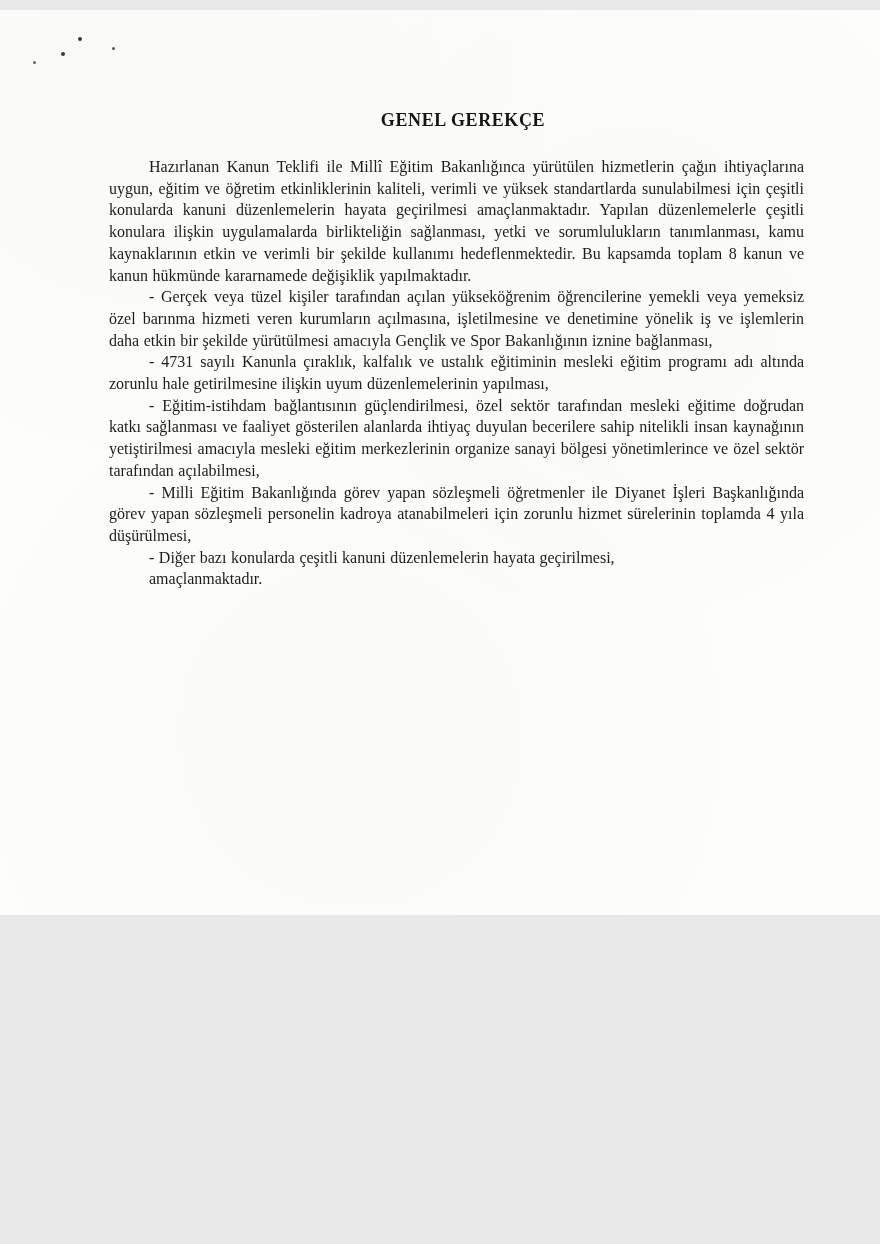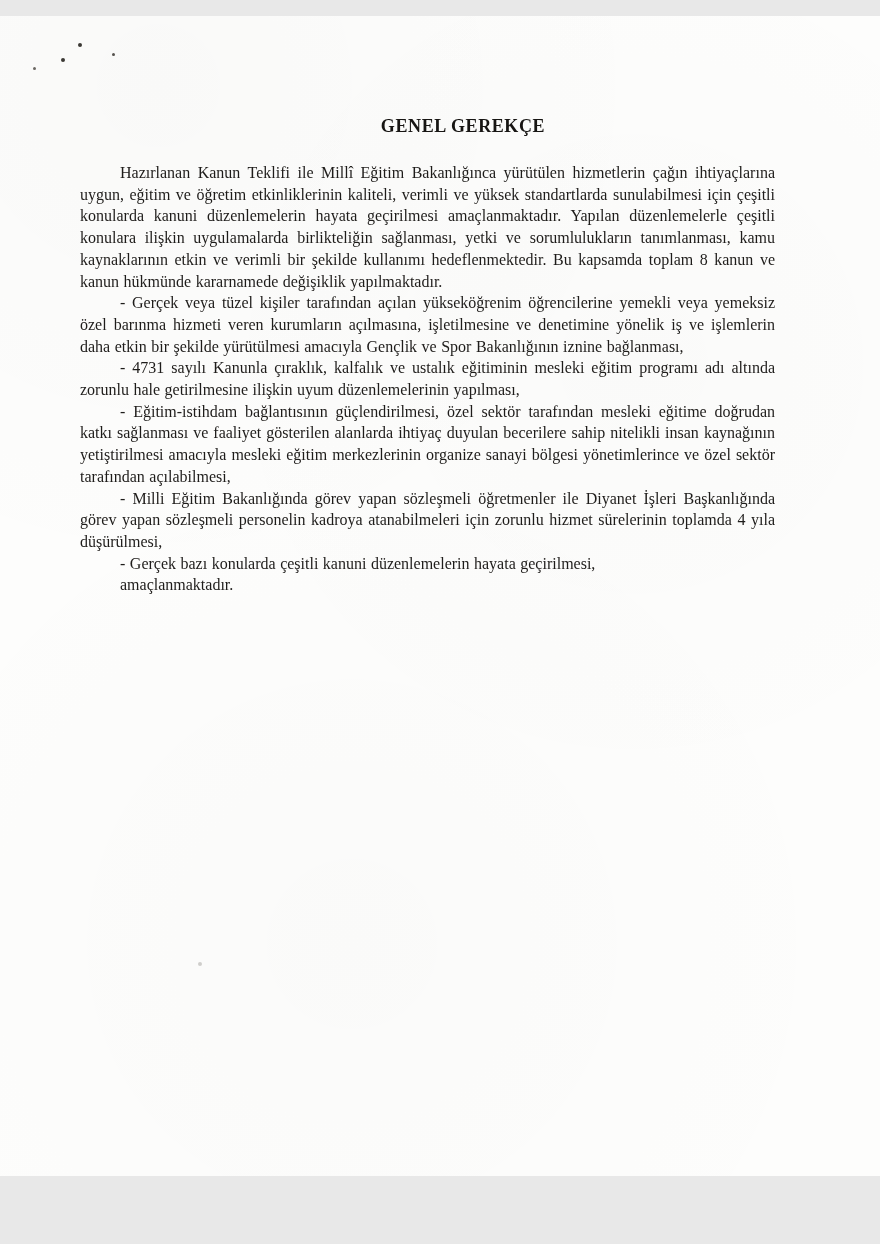"GENEL GEREKÇE" .page { height: 1160px -> 905px; margin: 16px auto -> 10px auto }
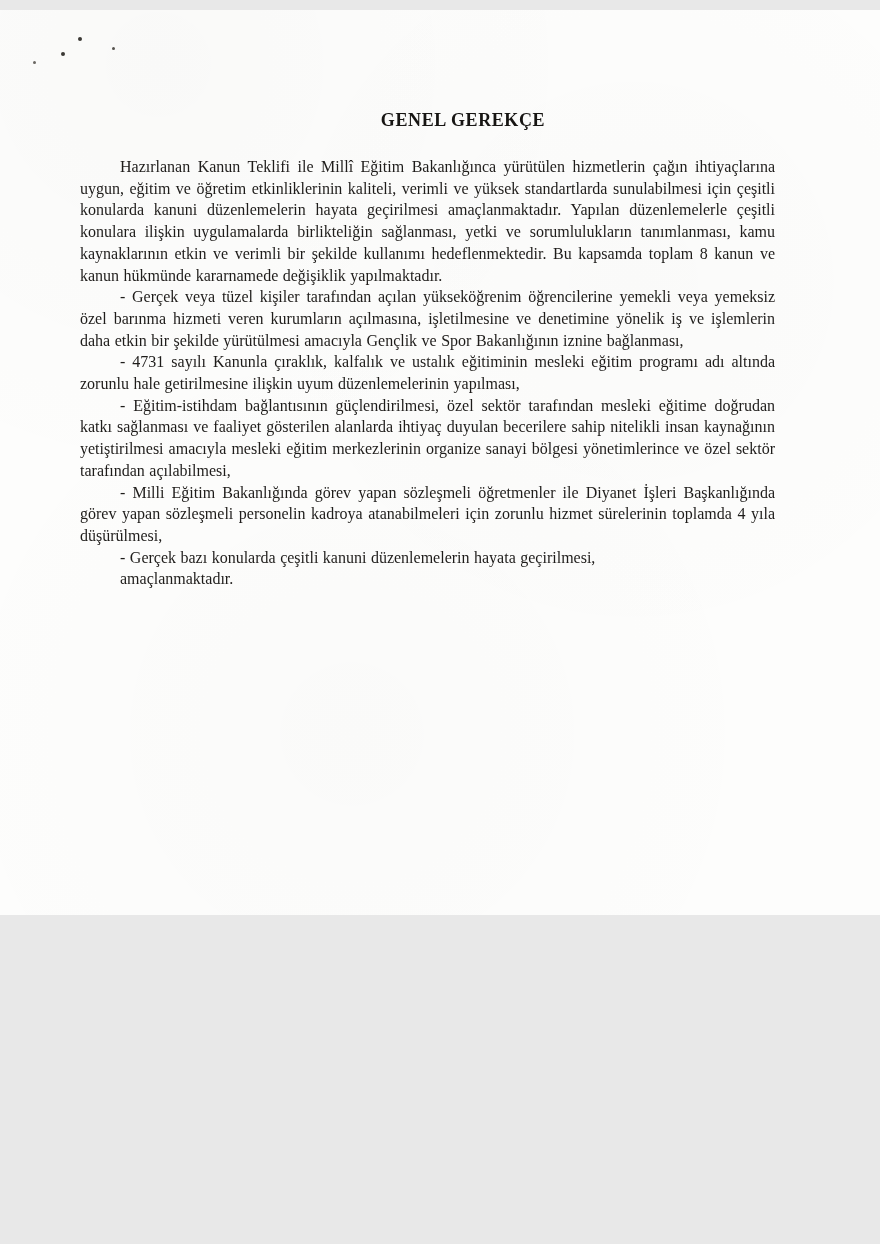"Hazırlanan Kanun Teklifi ile Millî" .content { left: 80px -> 109px }
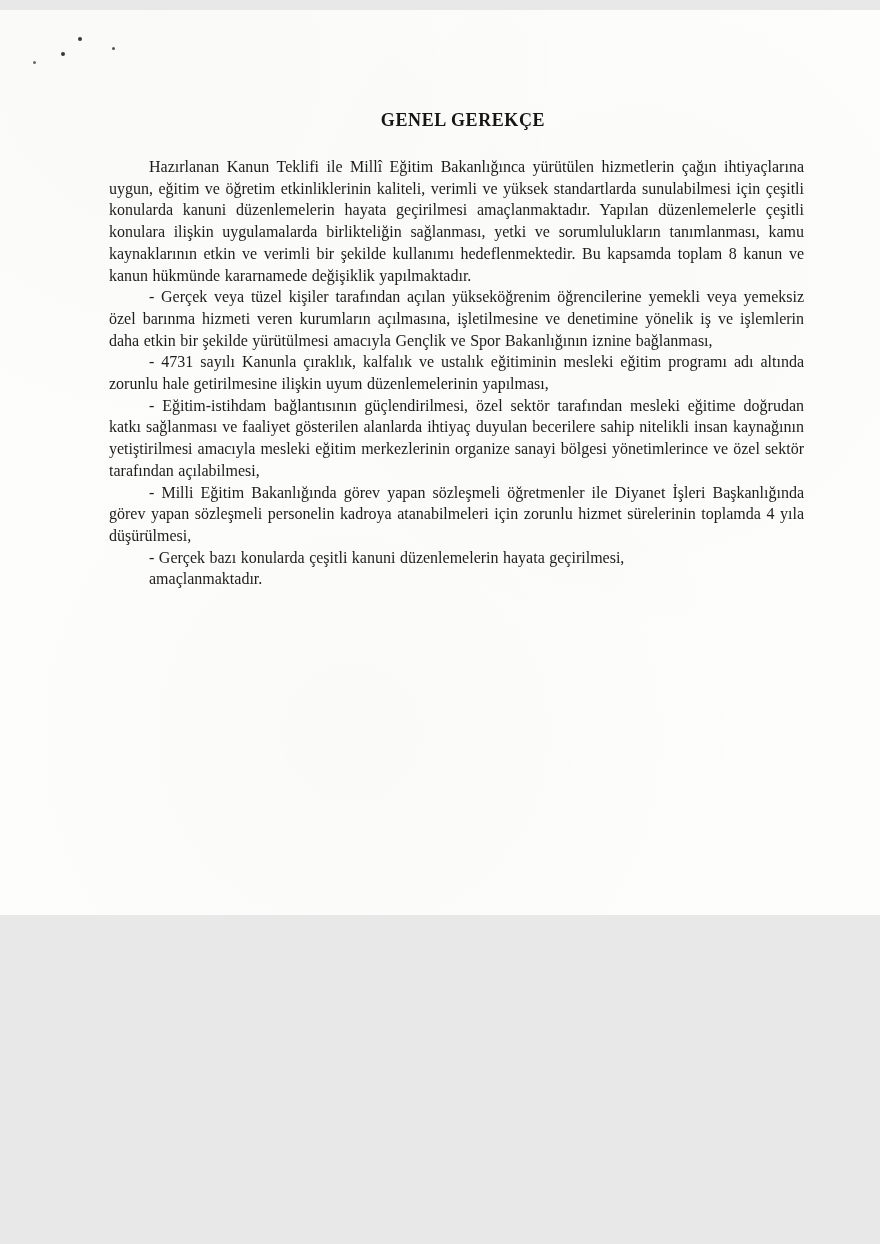"- Gerçek bazı konularda çeşitli" p { text: Gerçek -> Diğer }
